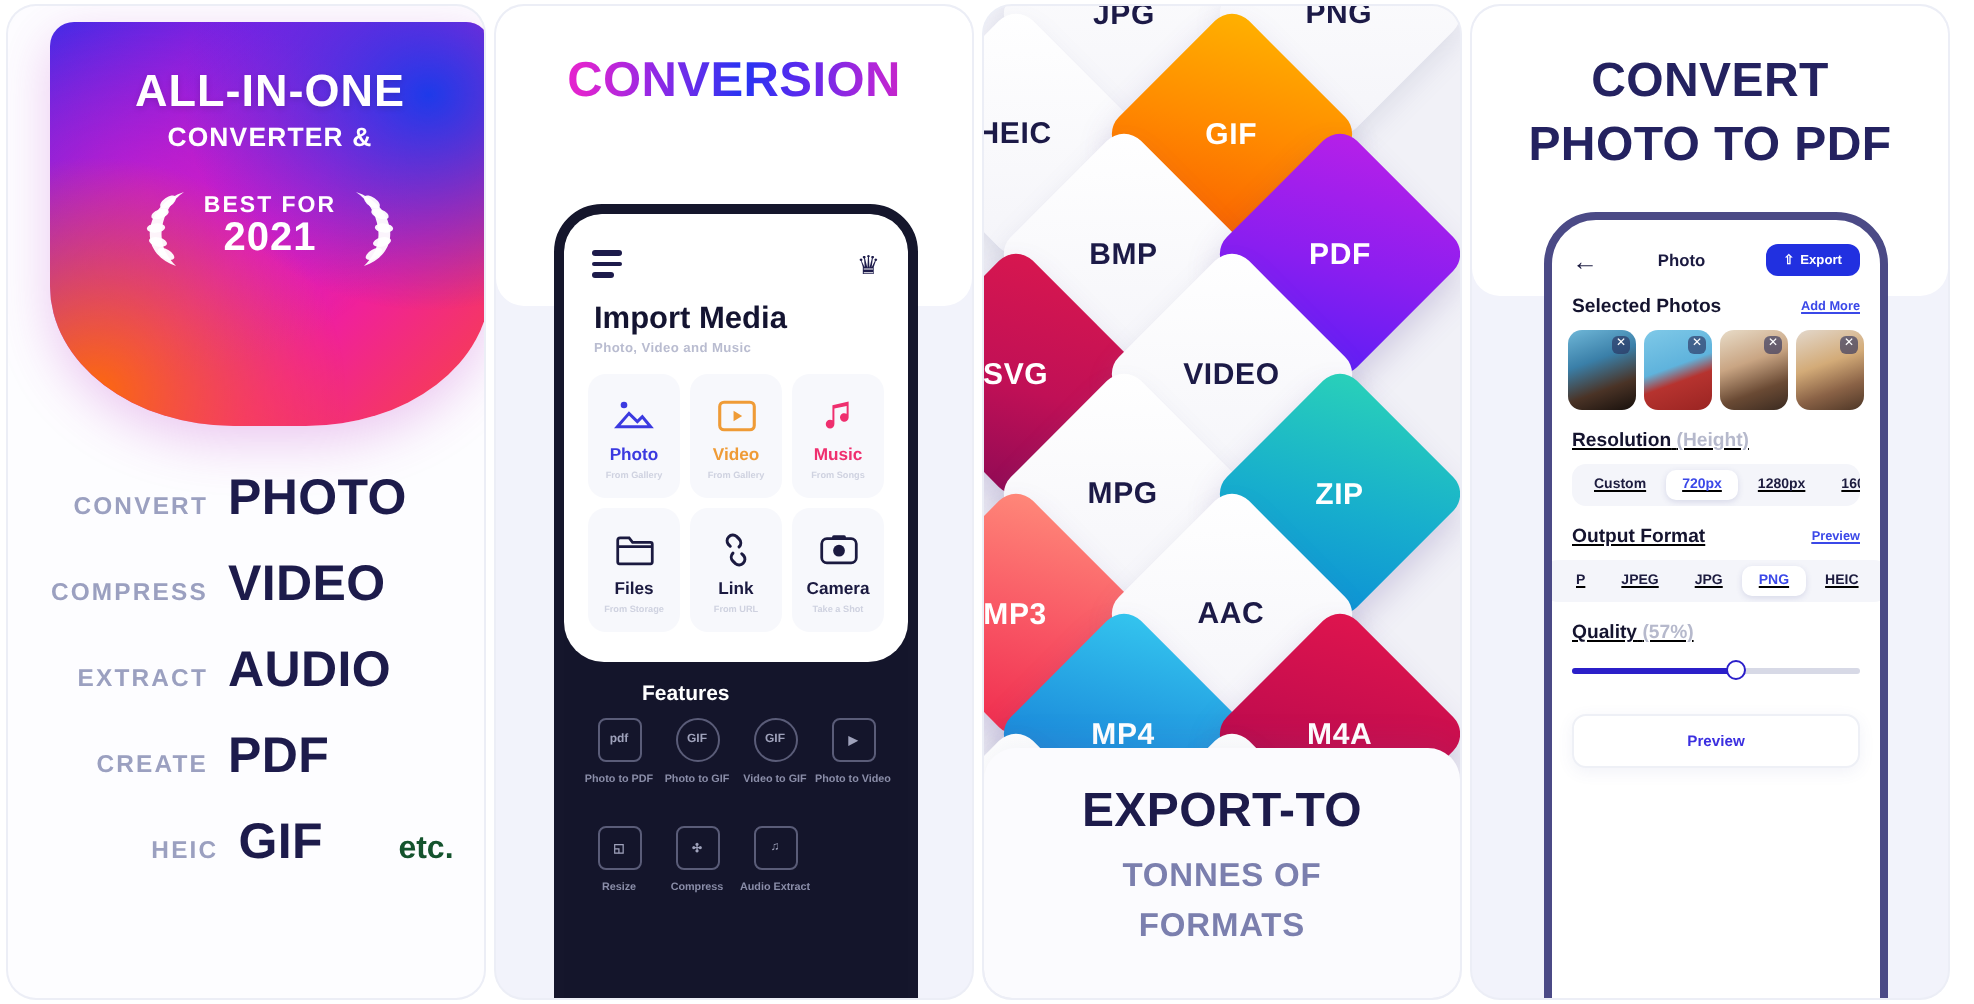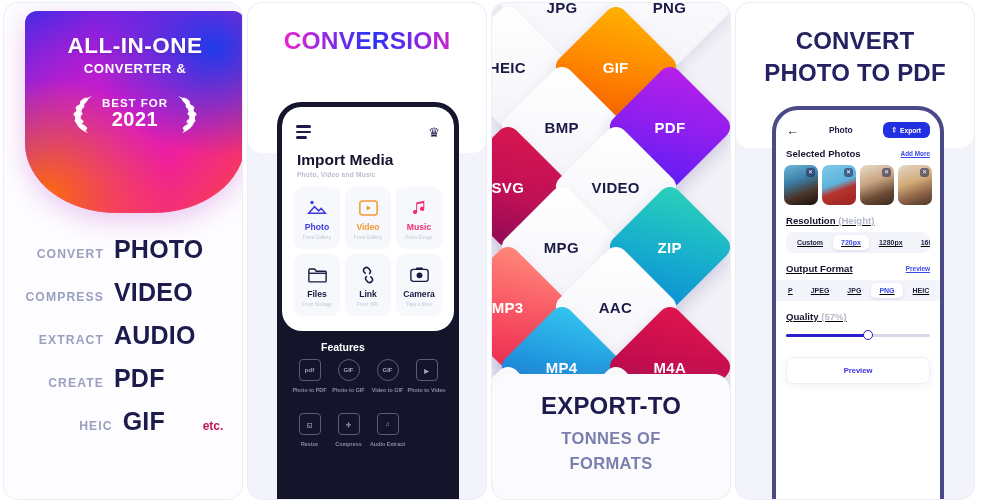"etc." .frow .etc { color: #be185d -> #14532d; font-size: 12px -> 16px }
